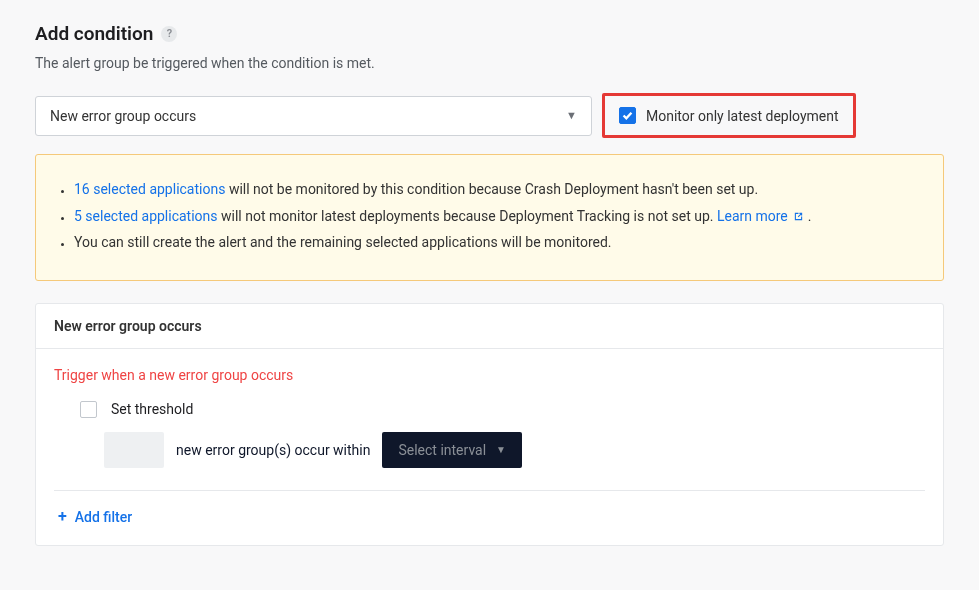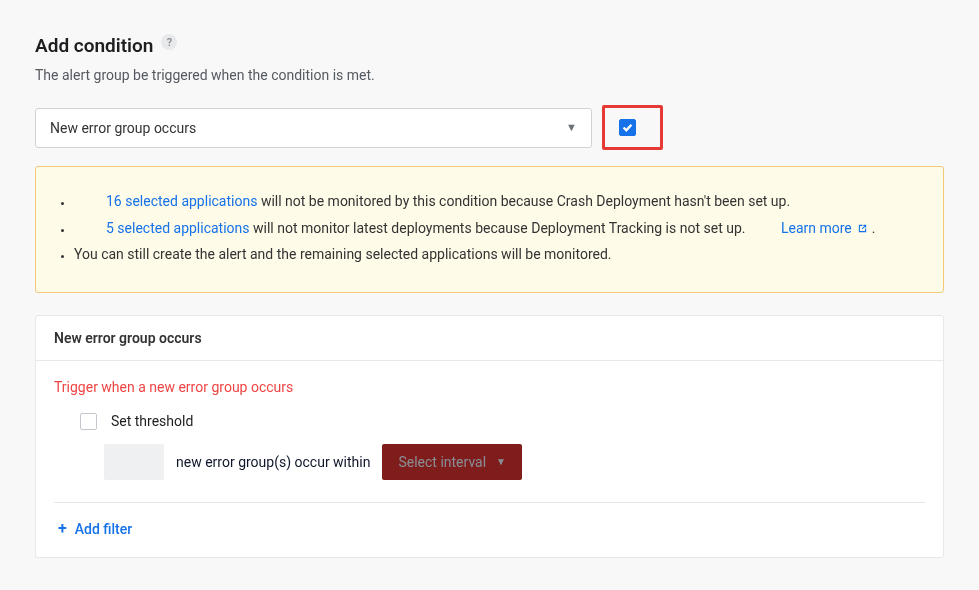"Add condition" .header-row { align-items: none -> center; margin-top: 12px -> none }
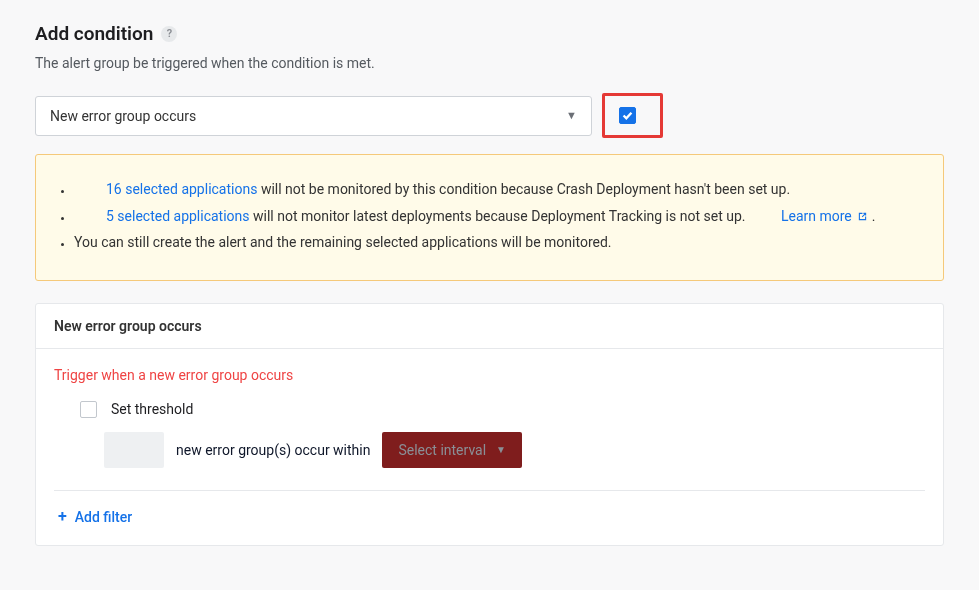"Monitor only latest deployment" span.check-label { html: none -> <span>Monitor only latest deployment</span> }
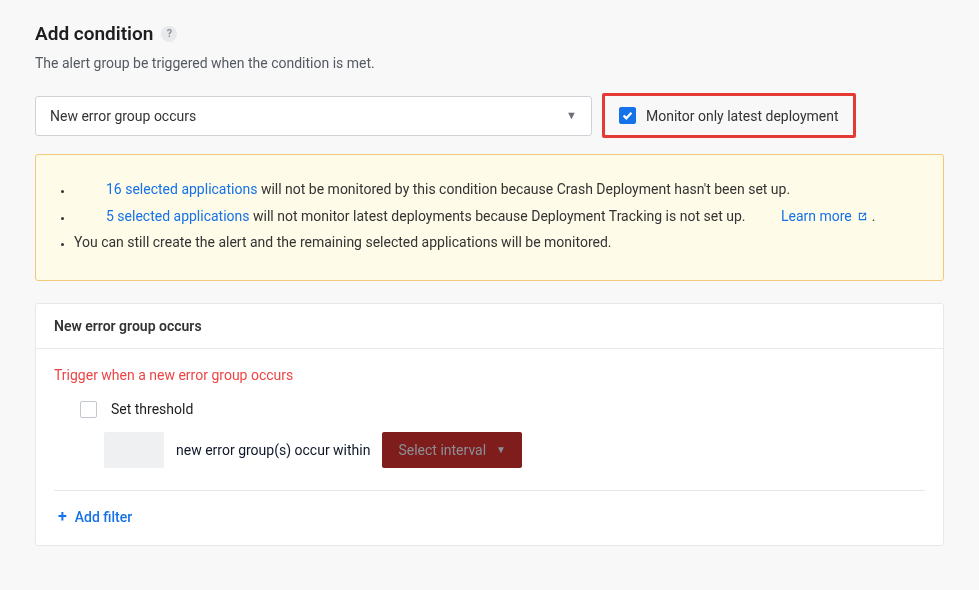"16 selected applications" .link-blue { margin-left: 32px -> none }
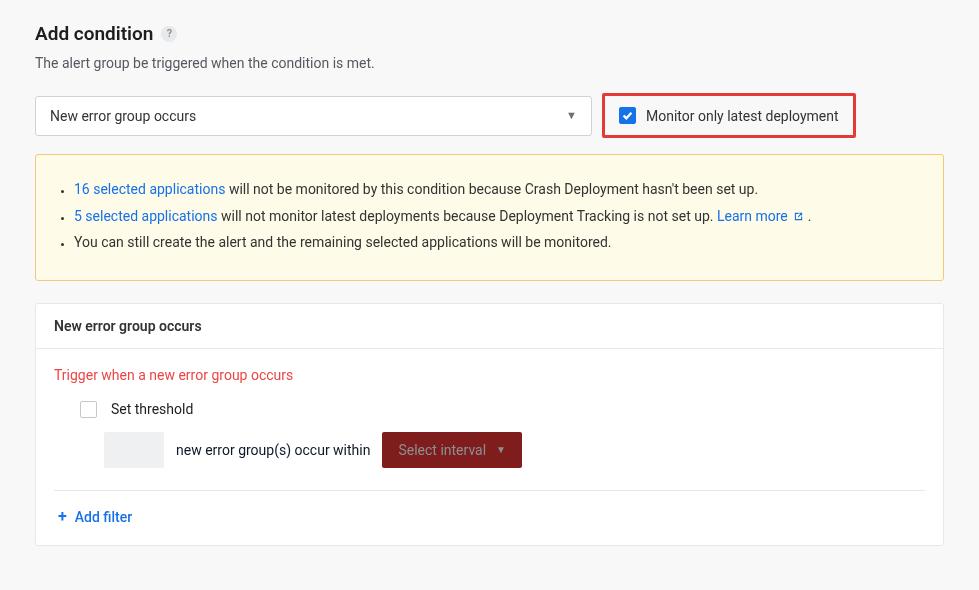"Select interval" .interval-select { background: #7f1d1d -> #0f172a }
